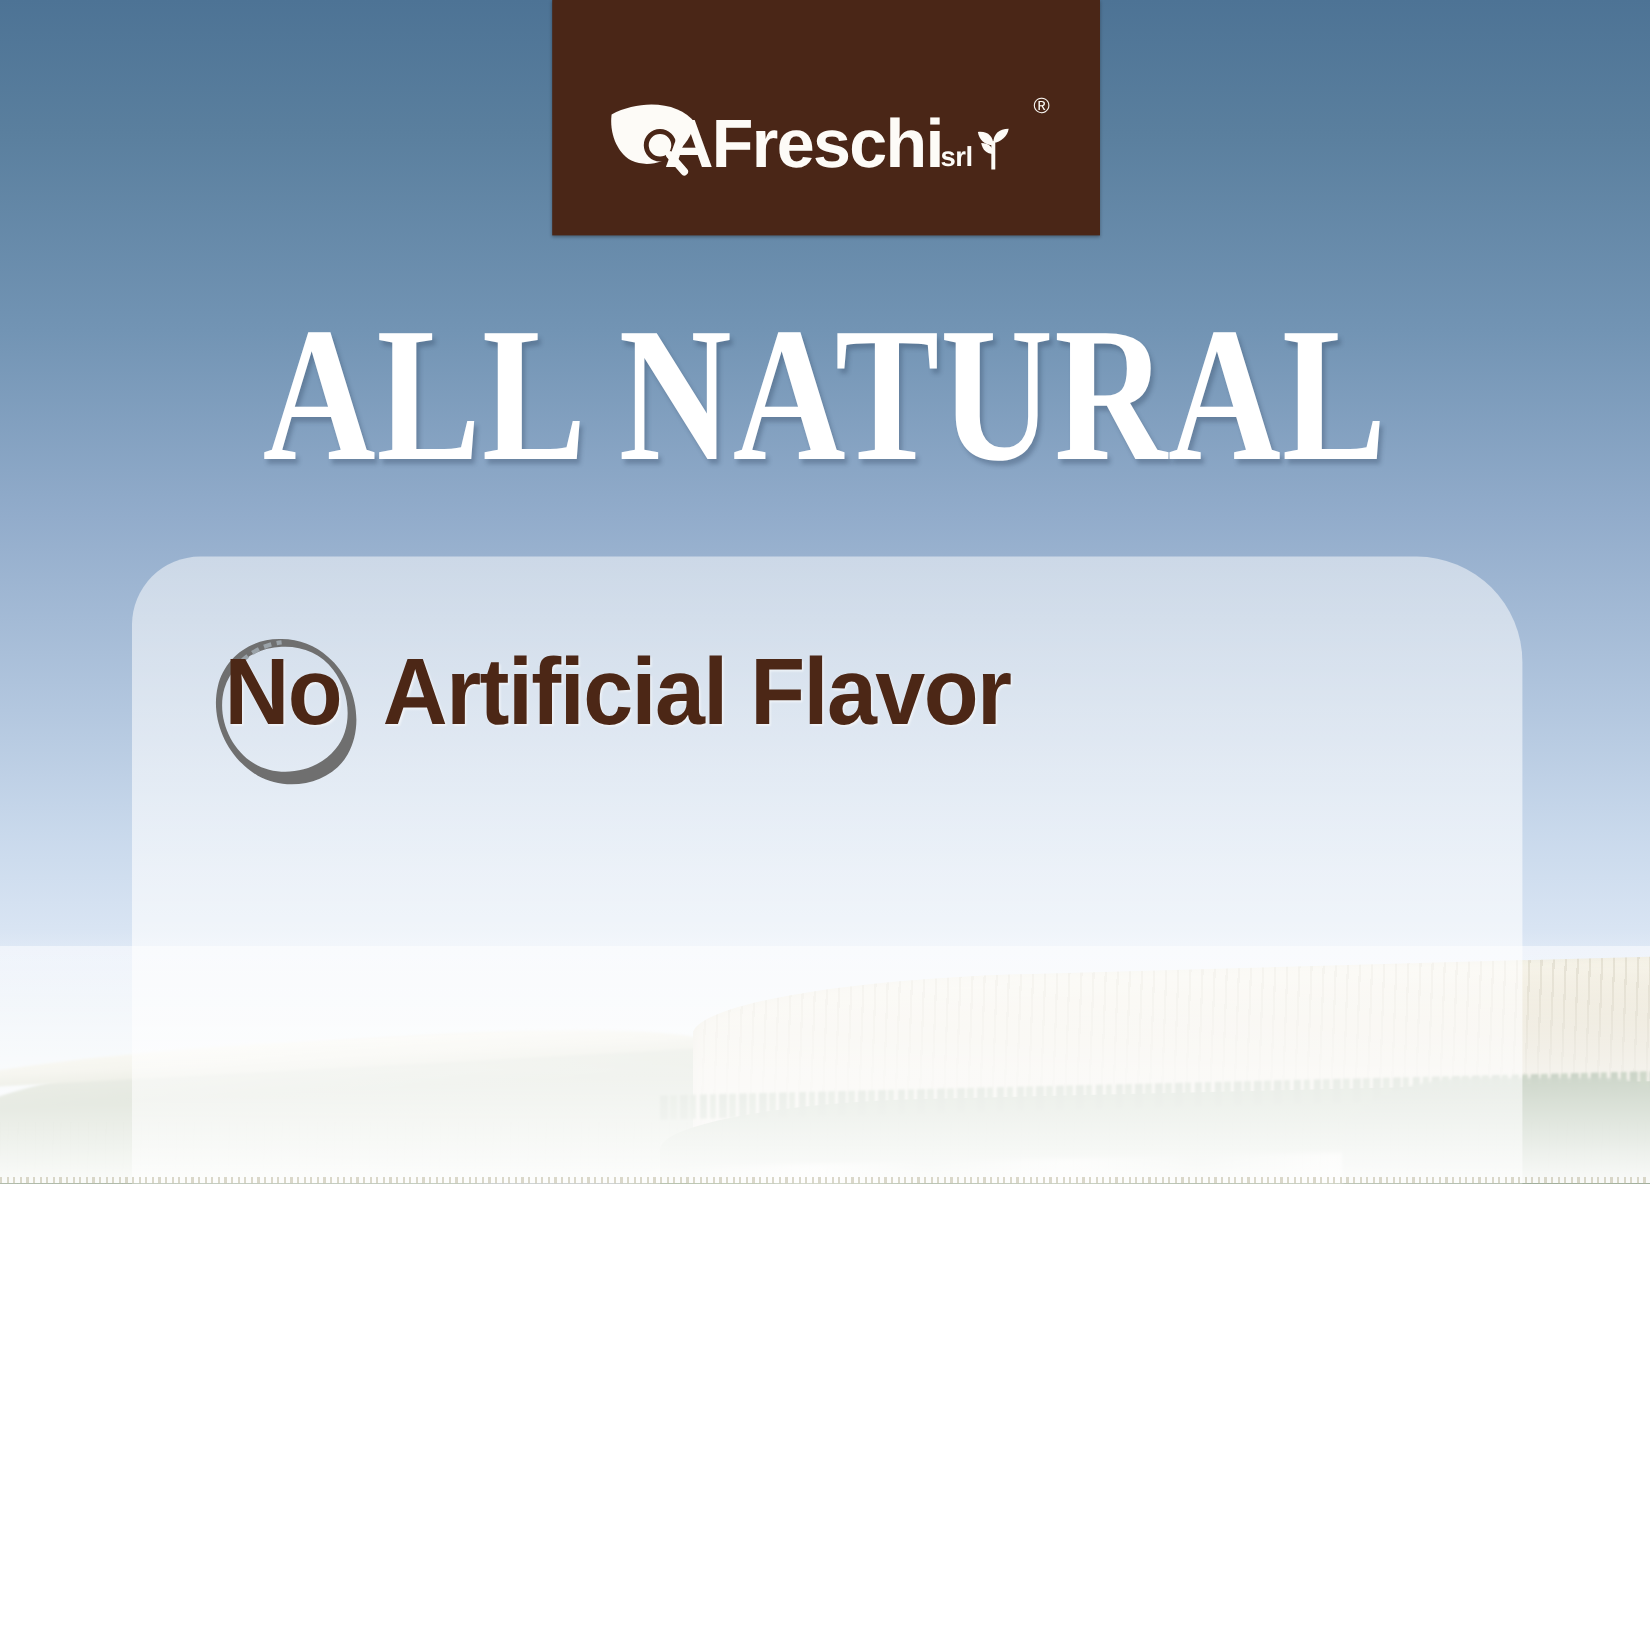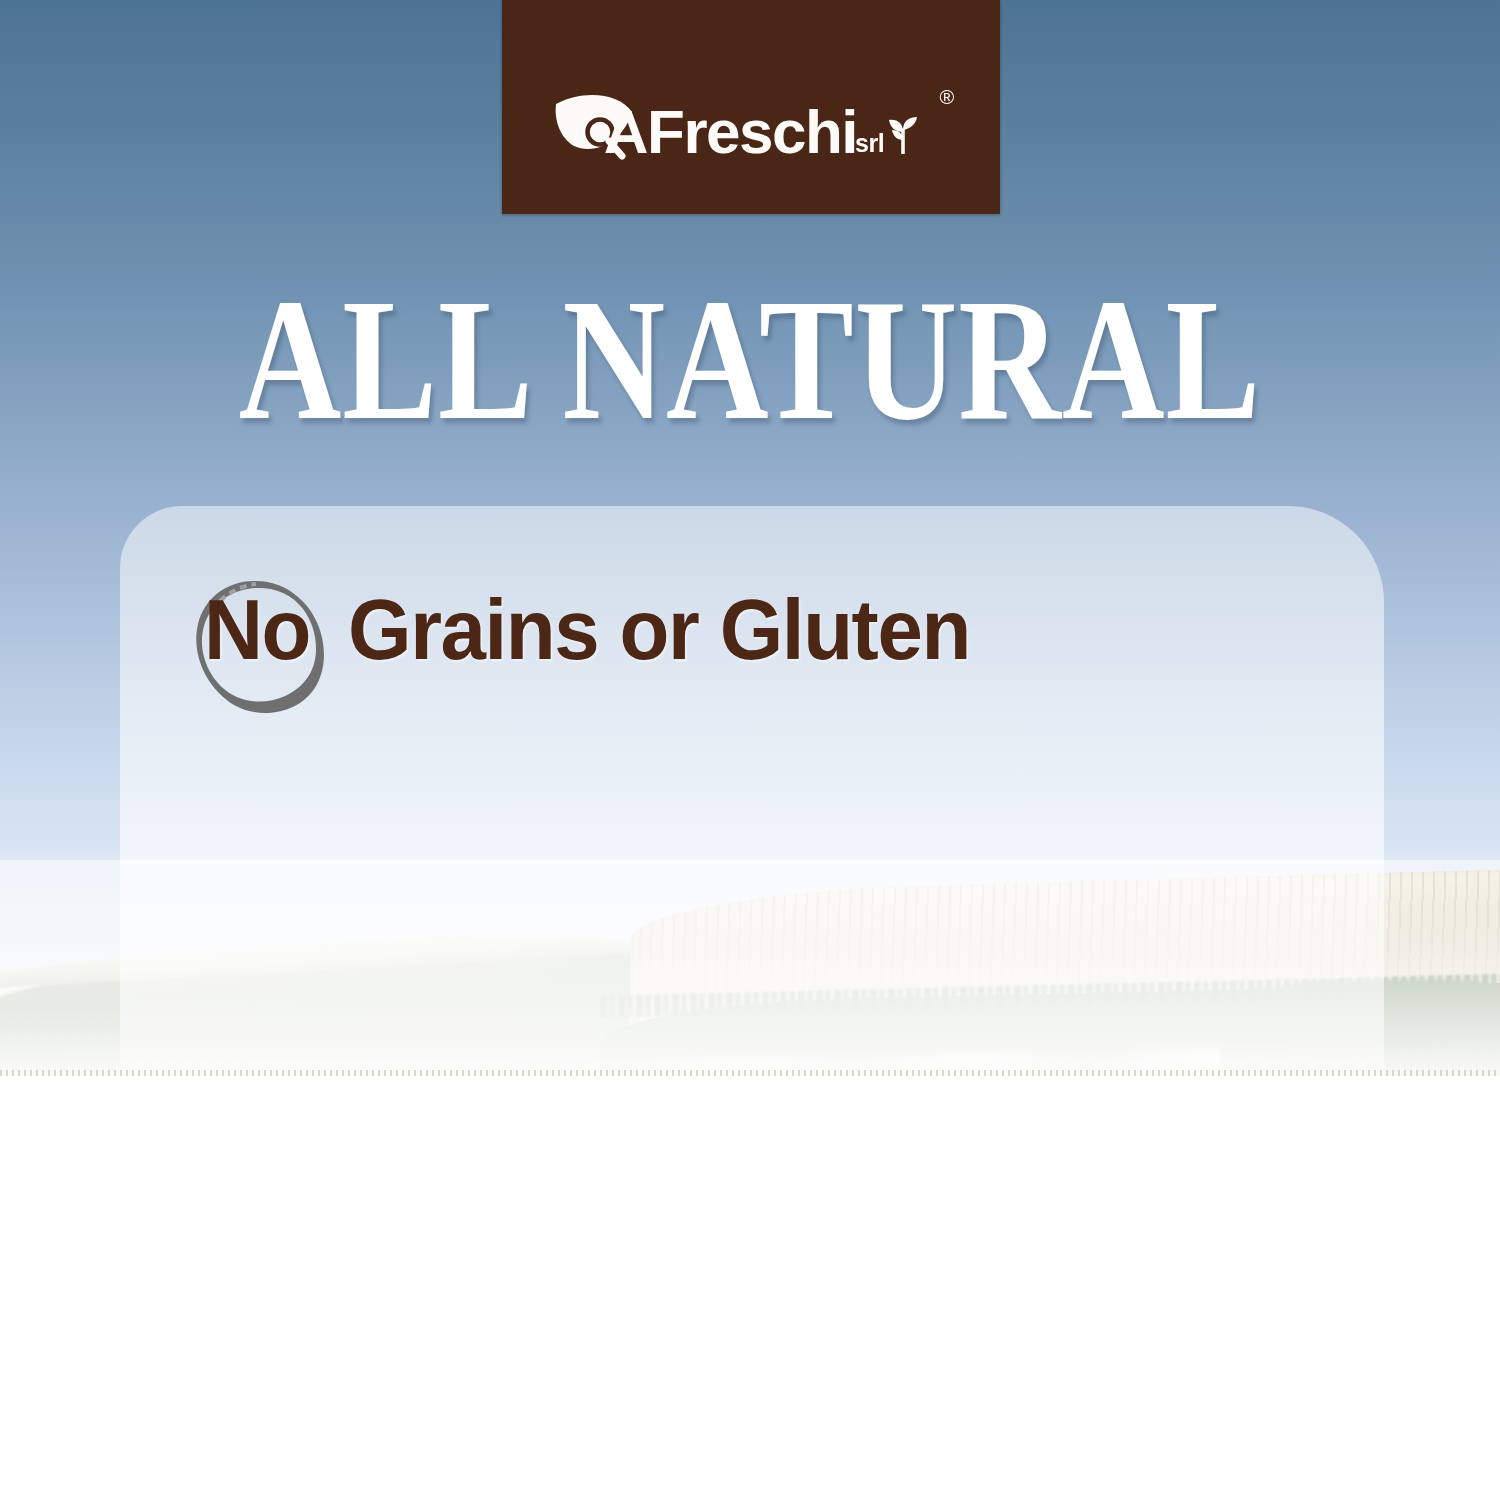"No Artificial Flavor" div.claim { html: none -> <div> <span> <svg> <path></path> <path></path> </svg> </span> <span><span>No</span><span>Artificial Flavor</span></span> </div> }
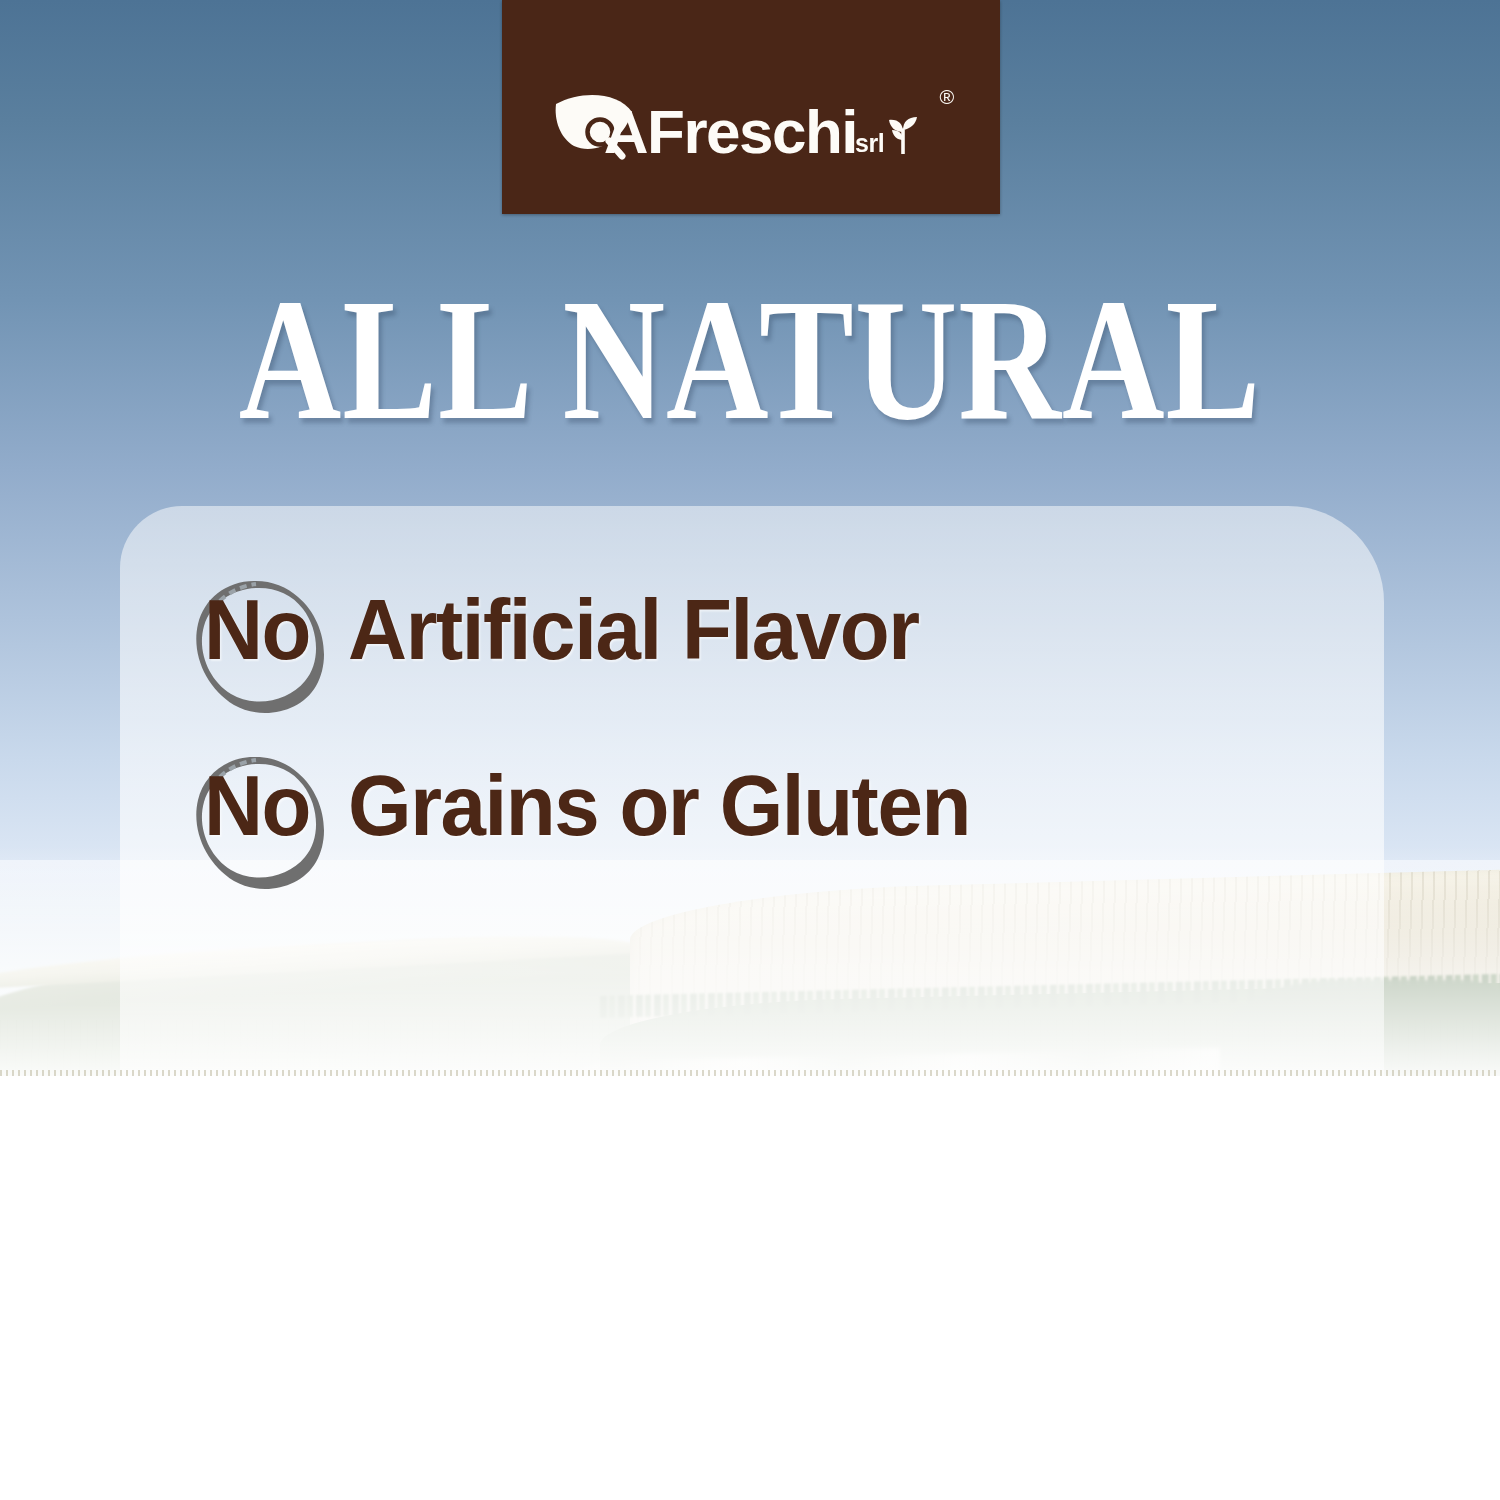"No Grains or Gluten" div.claim { html: <div> <span> <svg> <path></path> <path></path> </svg> </span> <span><span>No</span><span>Grains or Gluten</span></span> </div> -> none }
